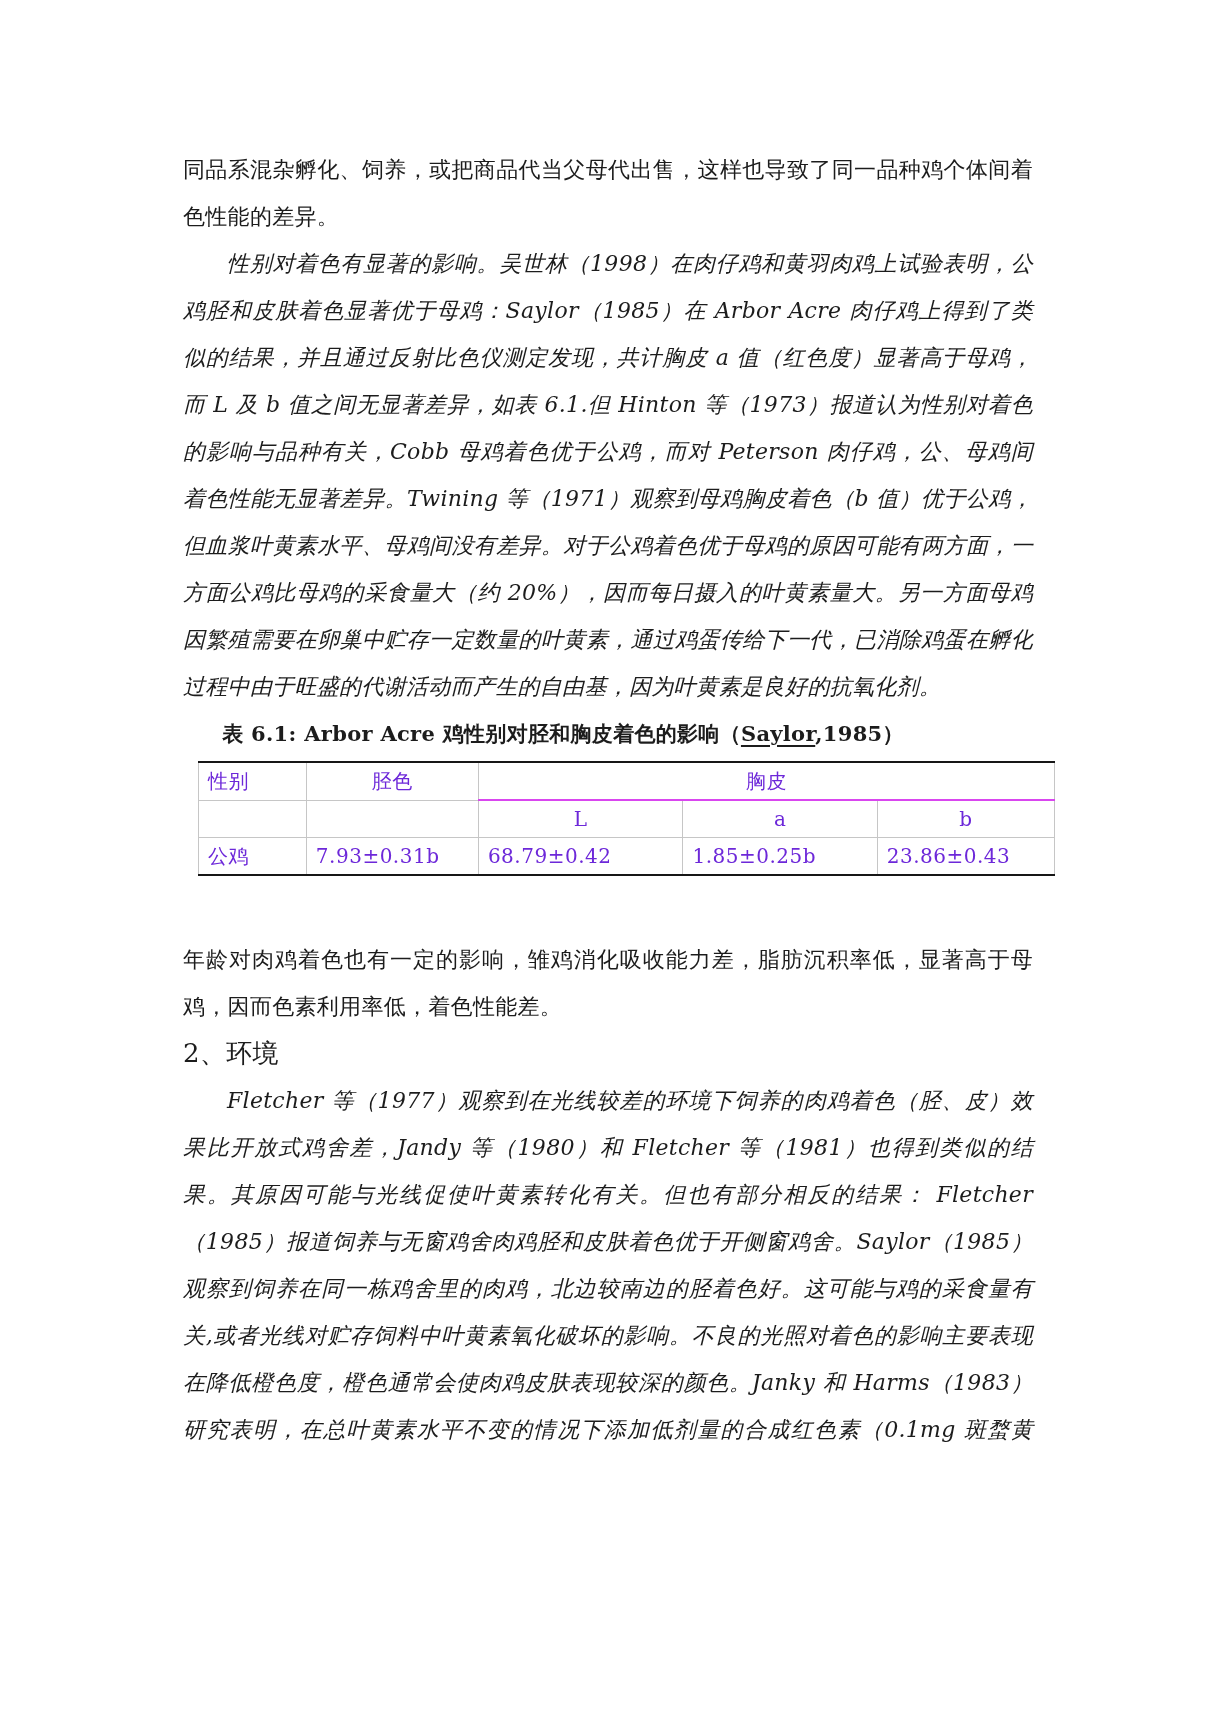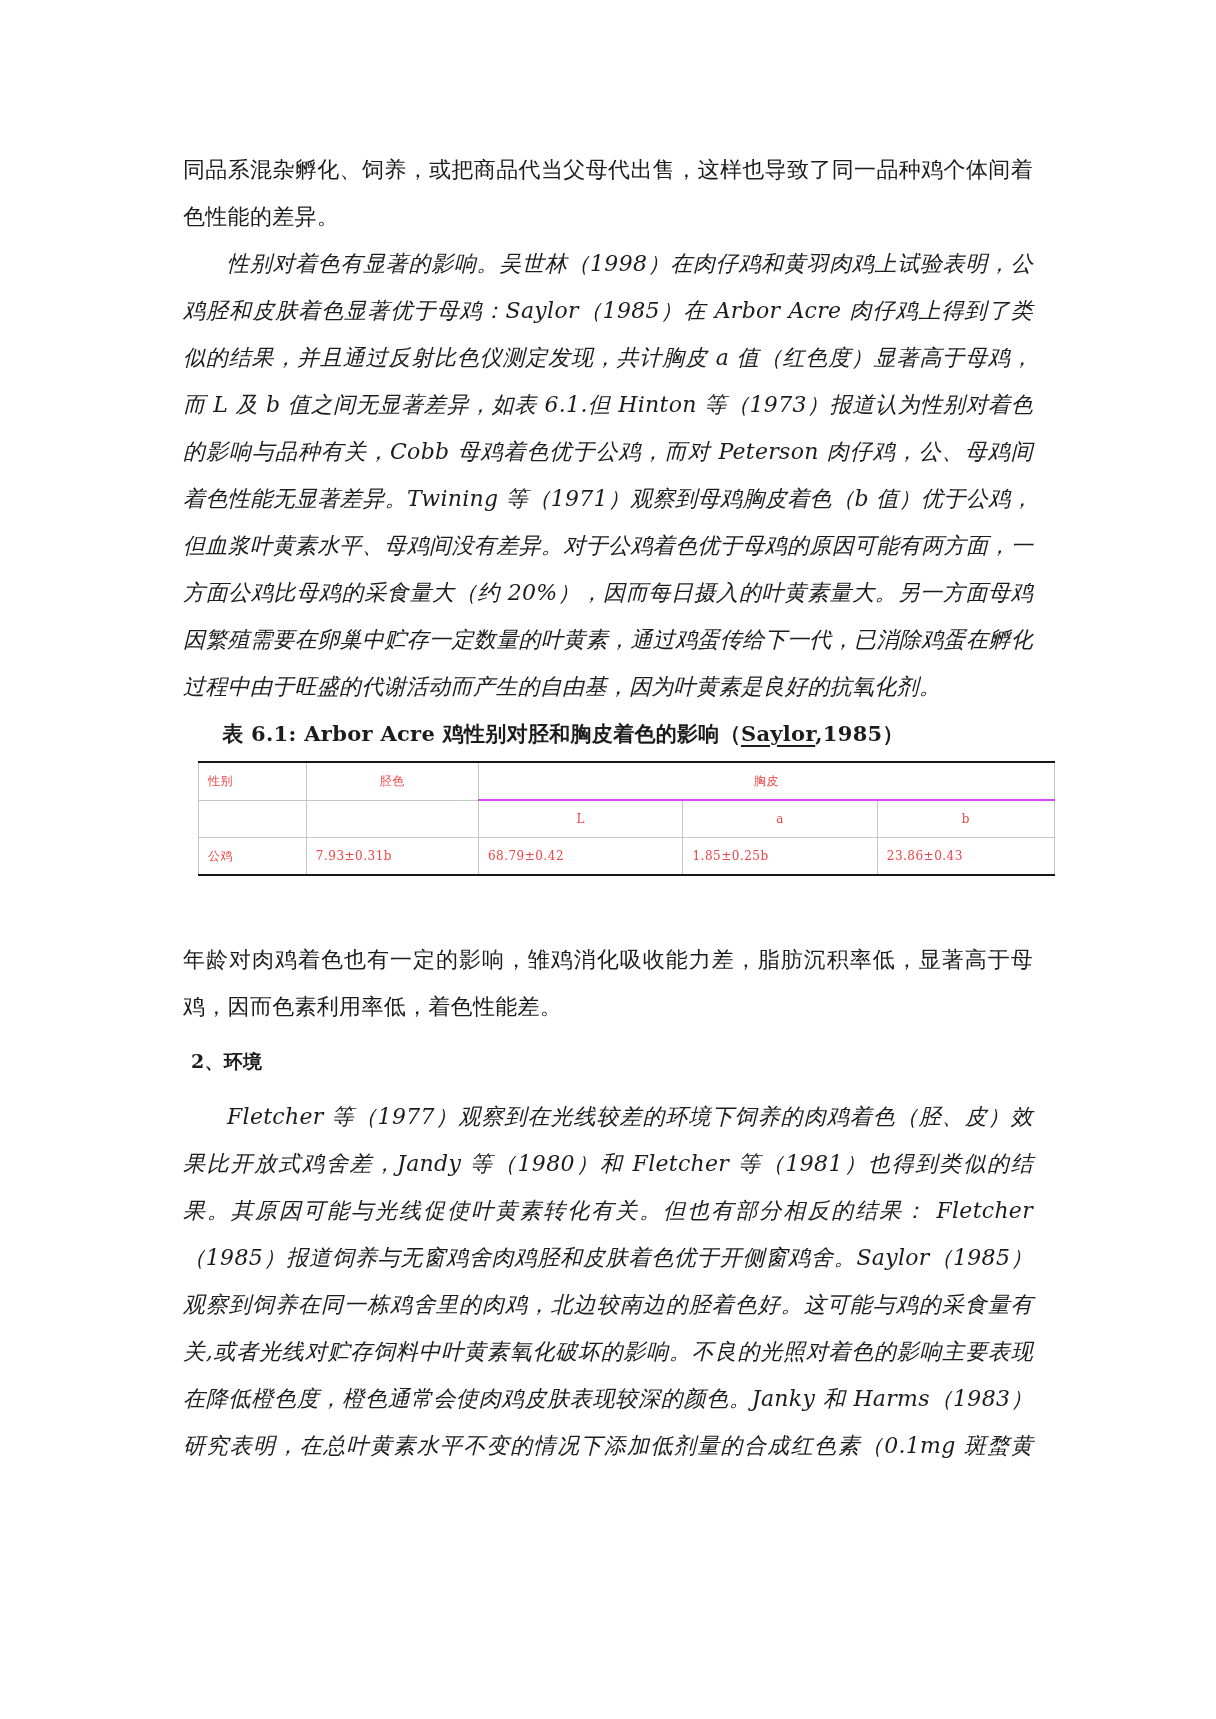"性别" table.dtable { color: #ef4444 -> #6d28d9; font-size: 12px -> 20px }
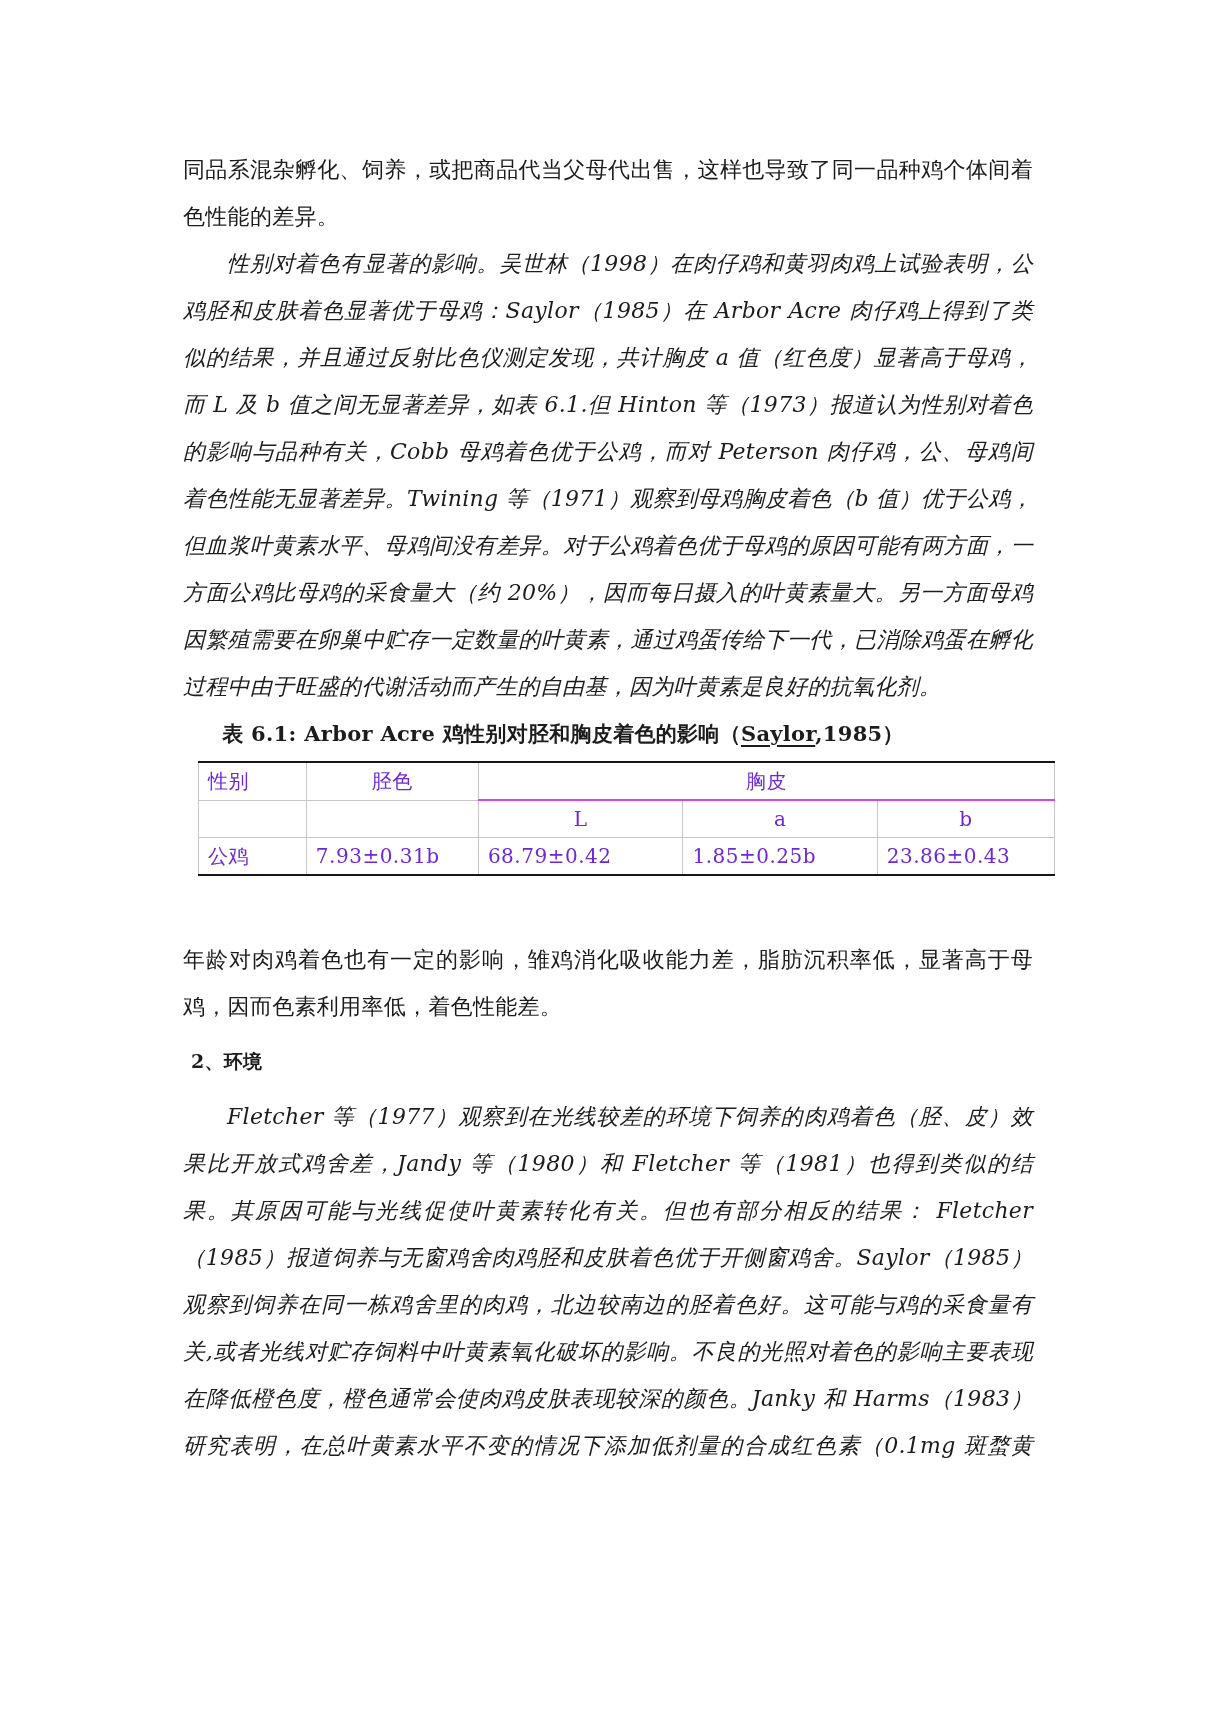"2、环境" p.heading-line { font-size: 19px -> 26px; font-weight: bold -> none; margin: 8px -> 0 }
